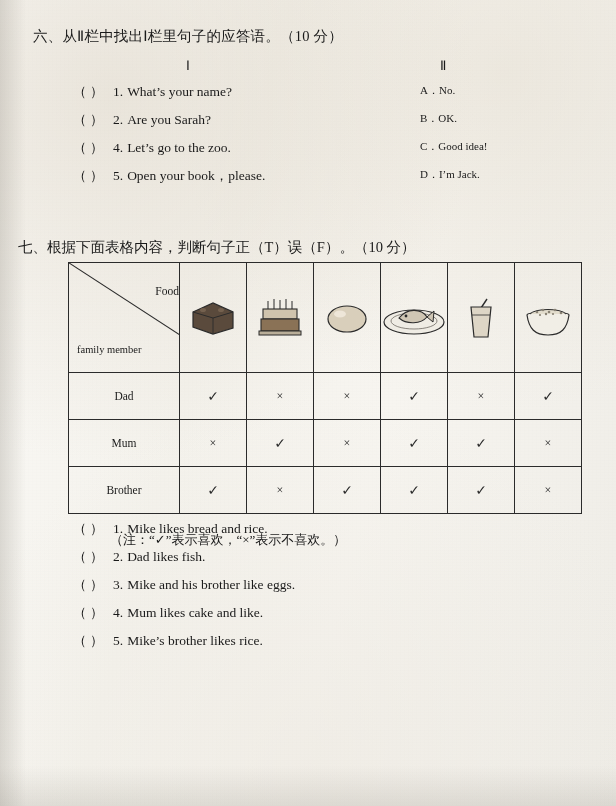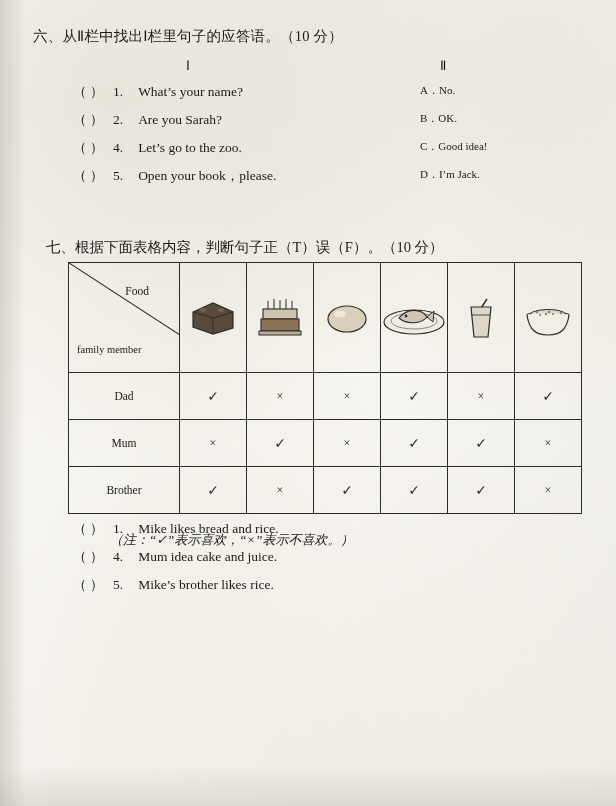"What’s your name?" .q-text { margin-left: 15px -> 4px }
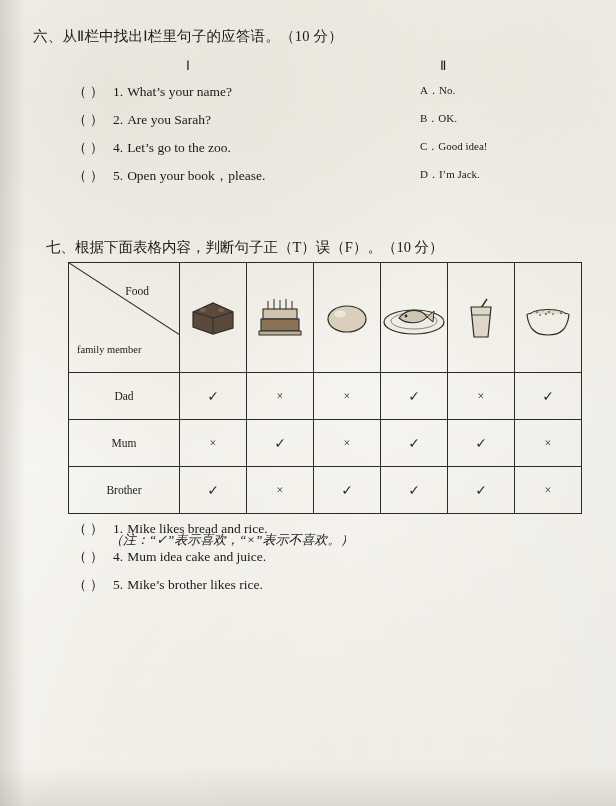"七、根据下面表格内容，判断句子正（T）误（F）。（10 分）" .sec7-title { left: 46px -> 18px }
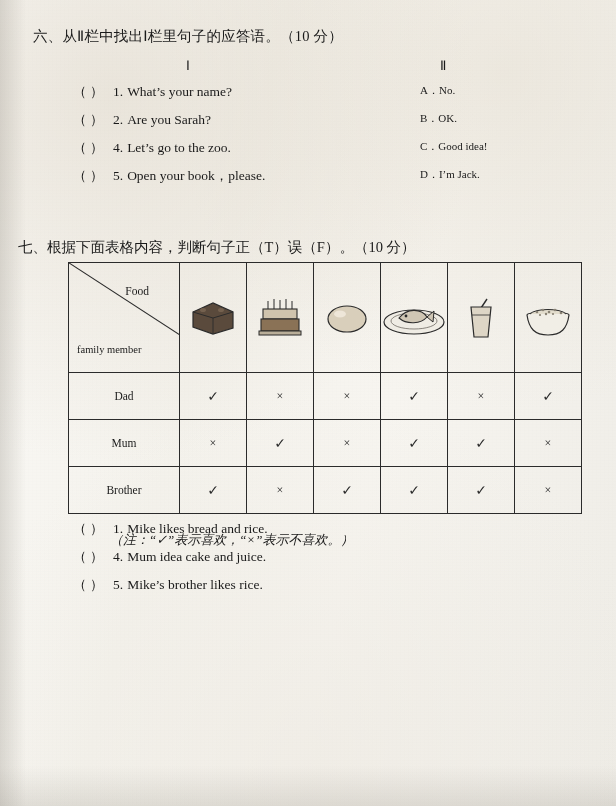"Food" .corner-cell .lbl-food { right: 30px -> 0 }
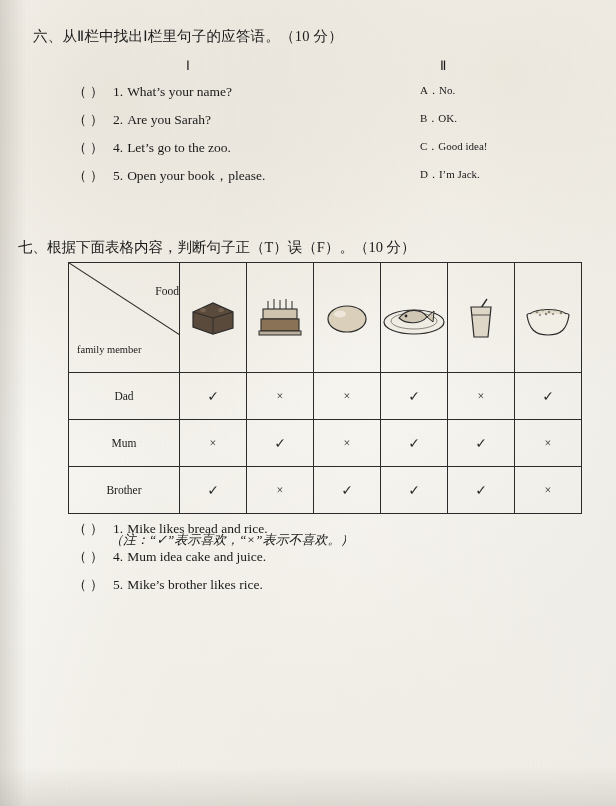"（注：“✓”表示喜欢，“×”表示不喜欢。）" .note { font-style: italic -> none }
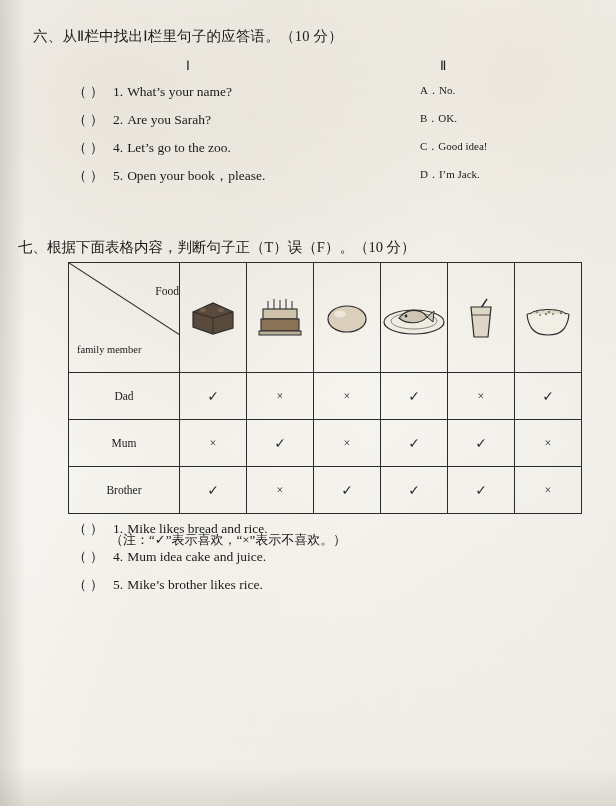"（ ） 2. Dad likes" div.tf-row { html: none -> <div> <span>（ ）</span><span>2.</span><span>Dad likes fish.</span> </div> }
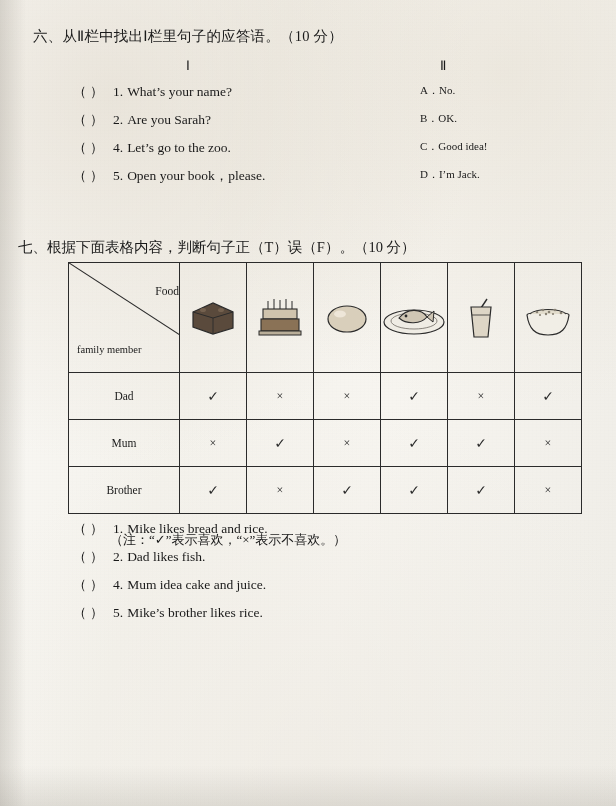"（ ） 3. Mike and" div.tf-row { html: none -> <div> <span>（ ）</span><span>3.</span><span>Mike and his brother like eggs.</span> </div> }
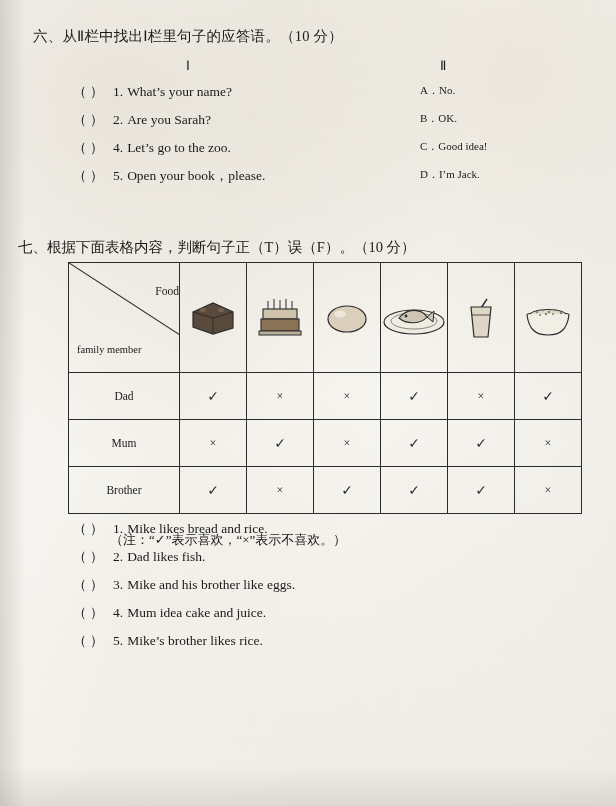"Mum idea cake and juice." span.q-text { text: idea cake and juice -> likes cake and like }
